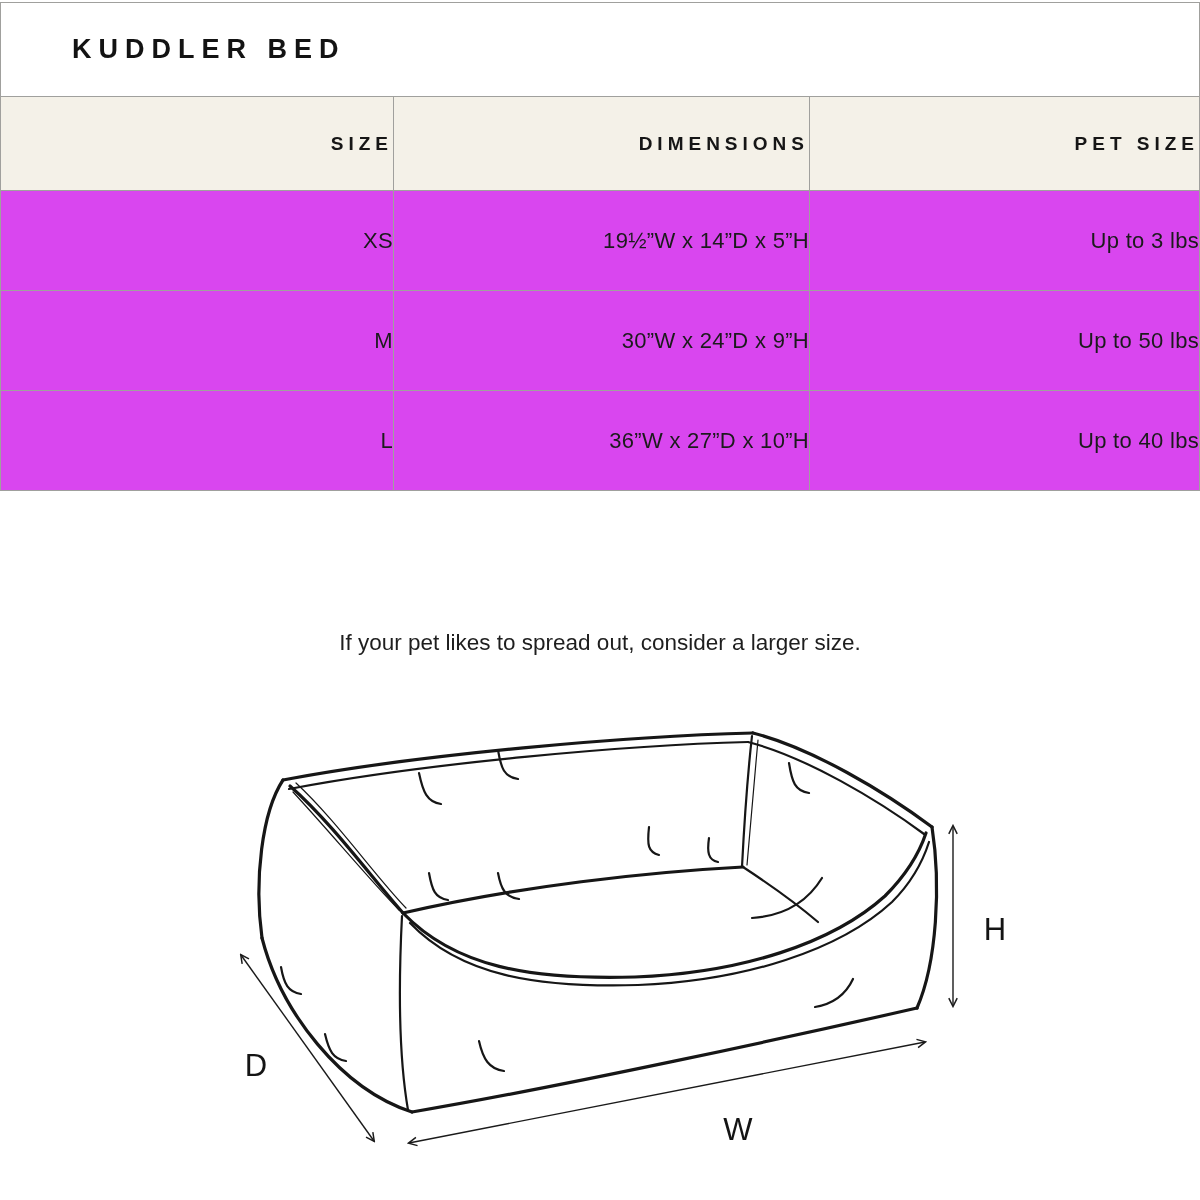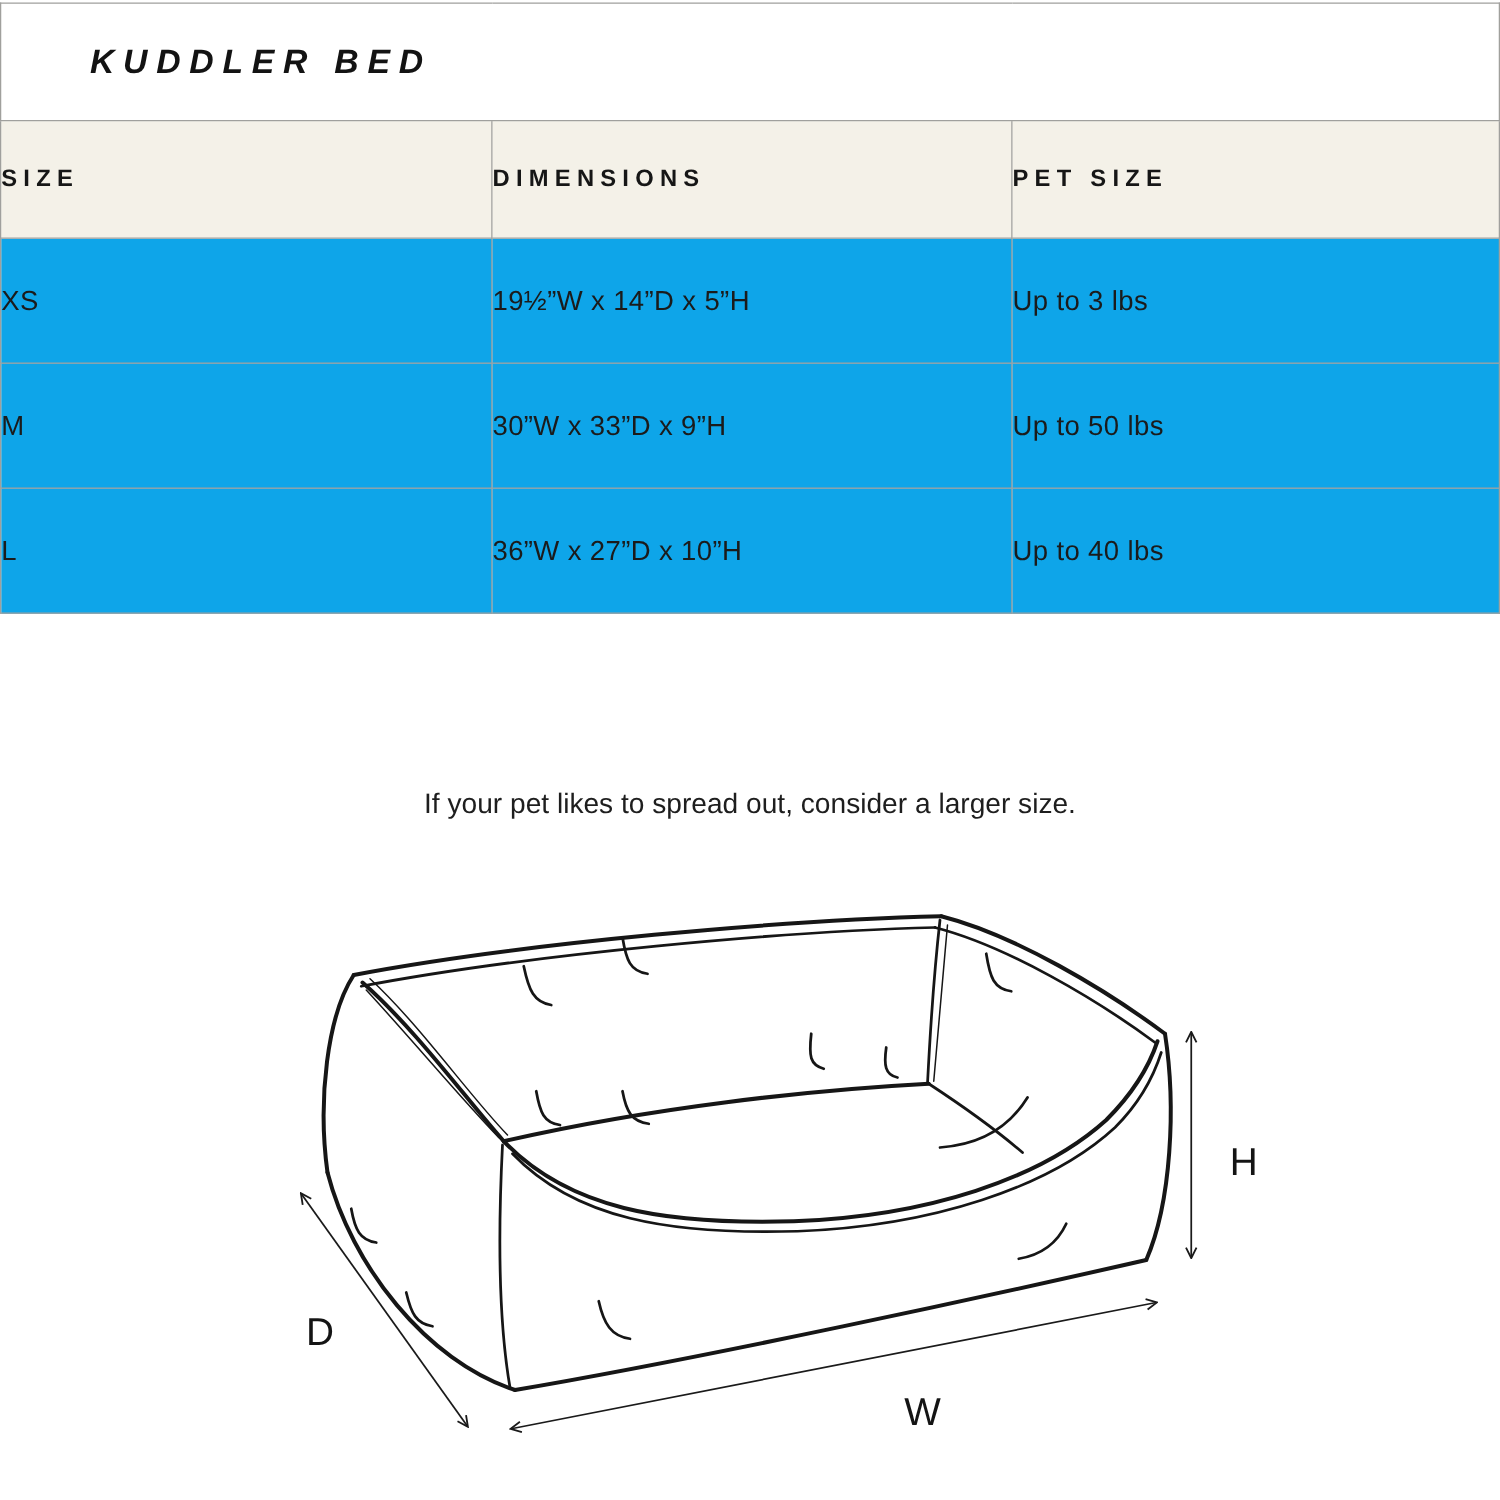"KUDDLER BED" .chart-title { font-style: italic -> none }
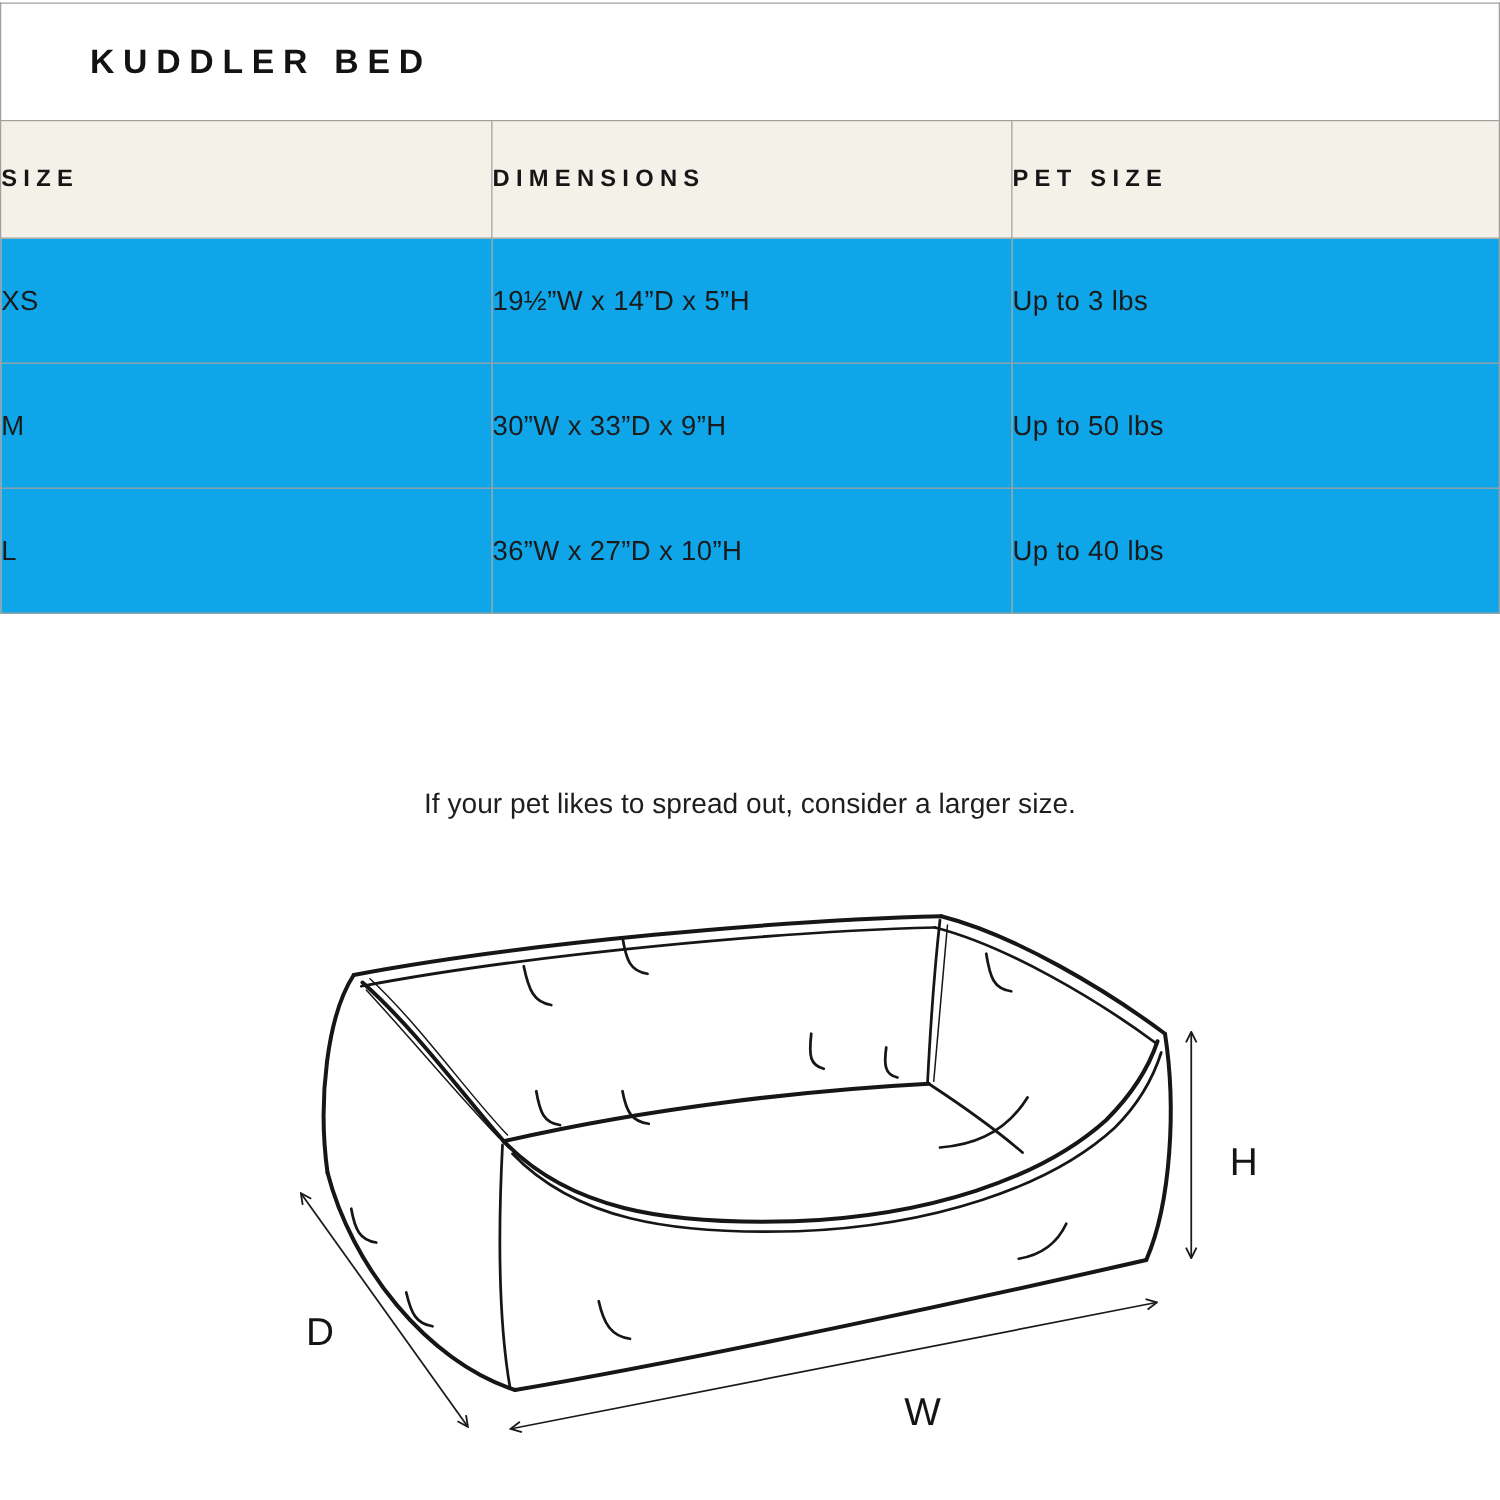"SIZE" table.size-chart td, table.size-chart th { text-align: left -> right }
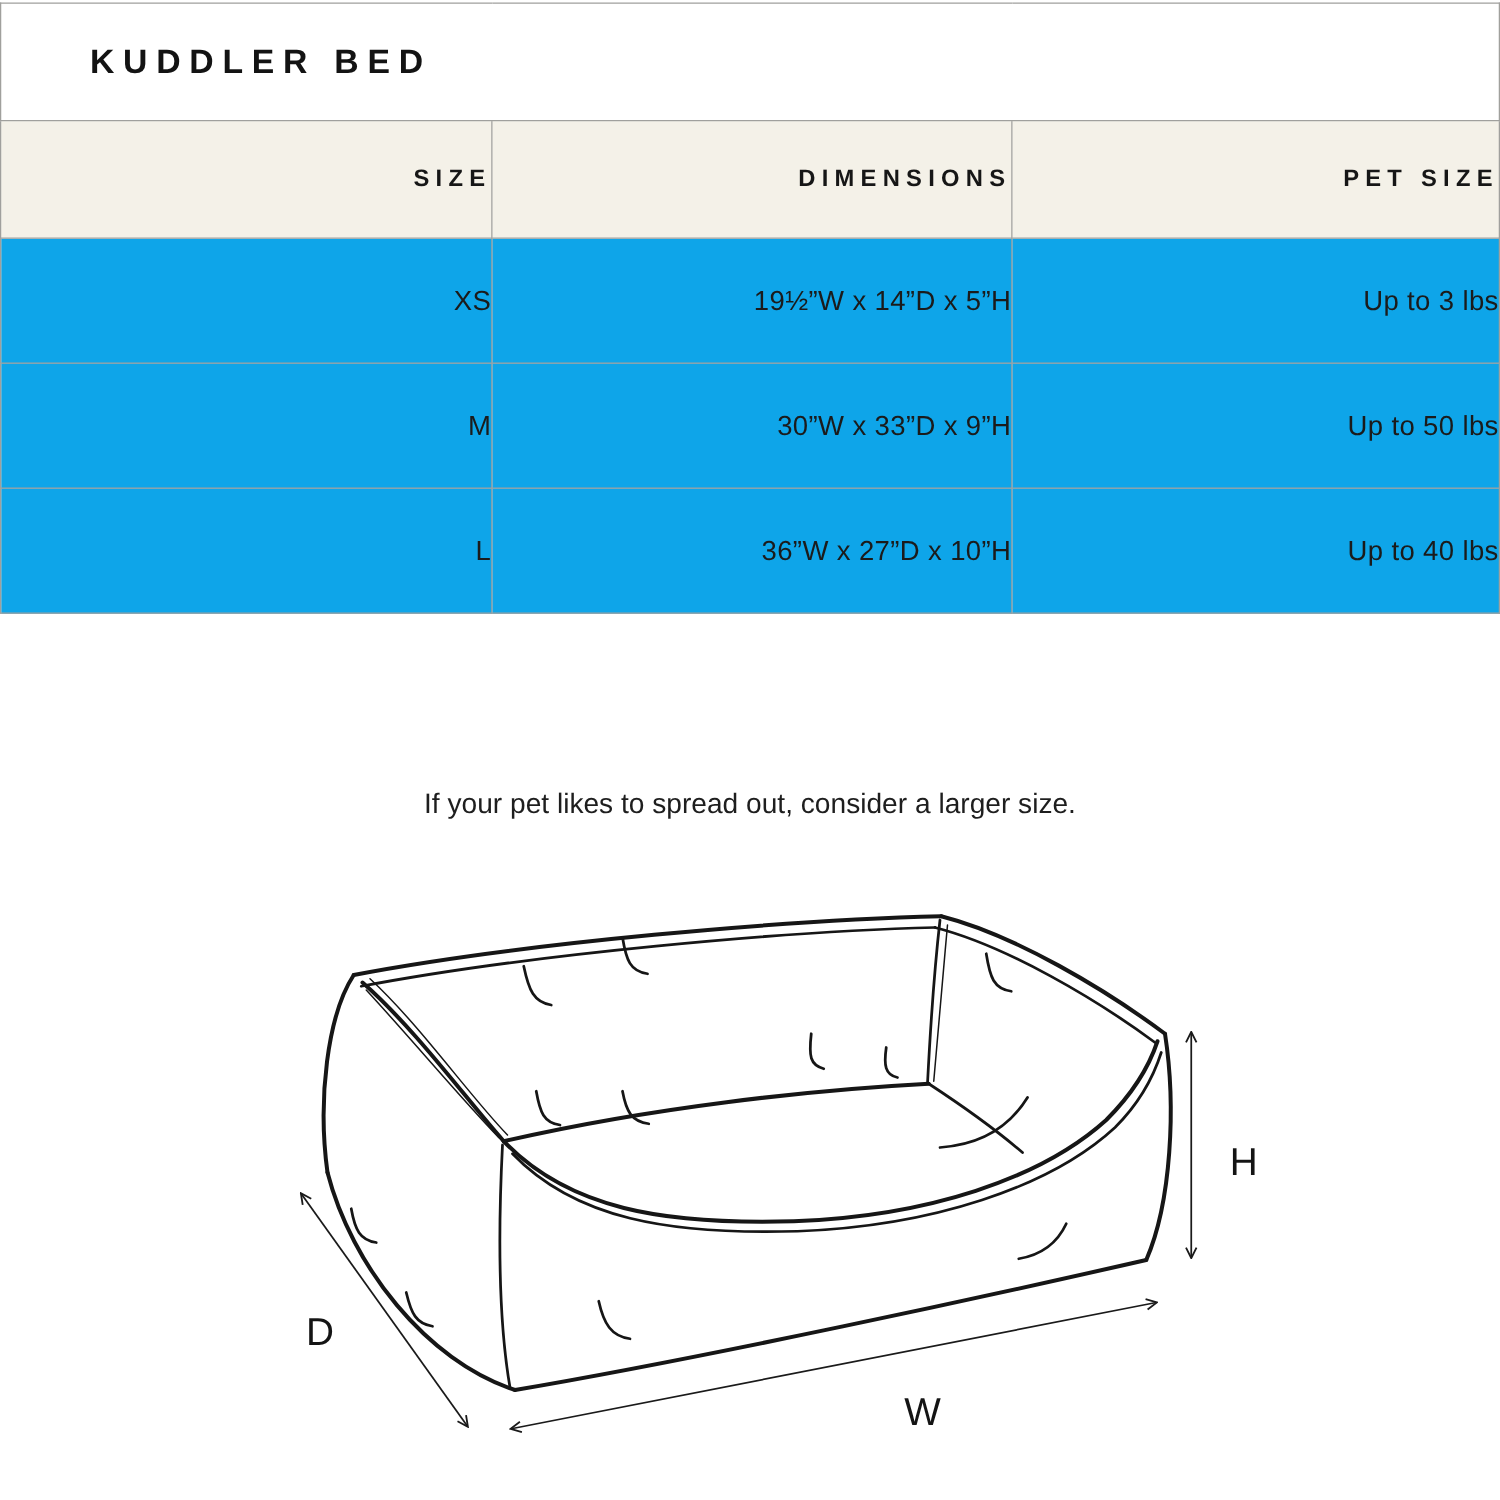"XS" tr.data-row td { background: #0ea5e9 -> #d946ef }
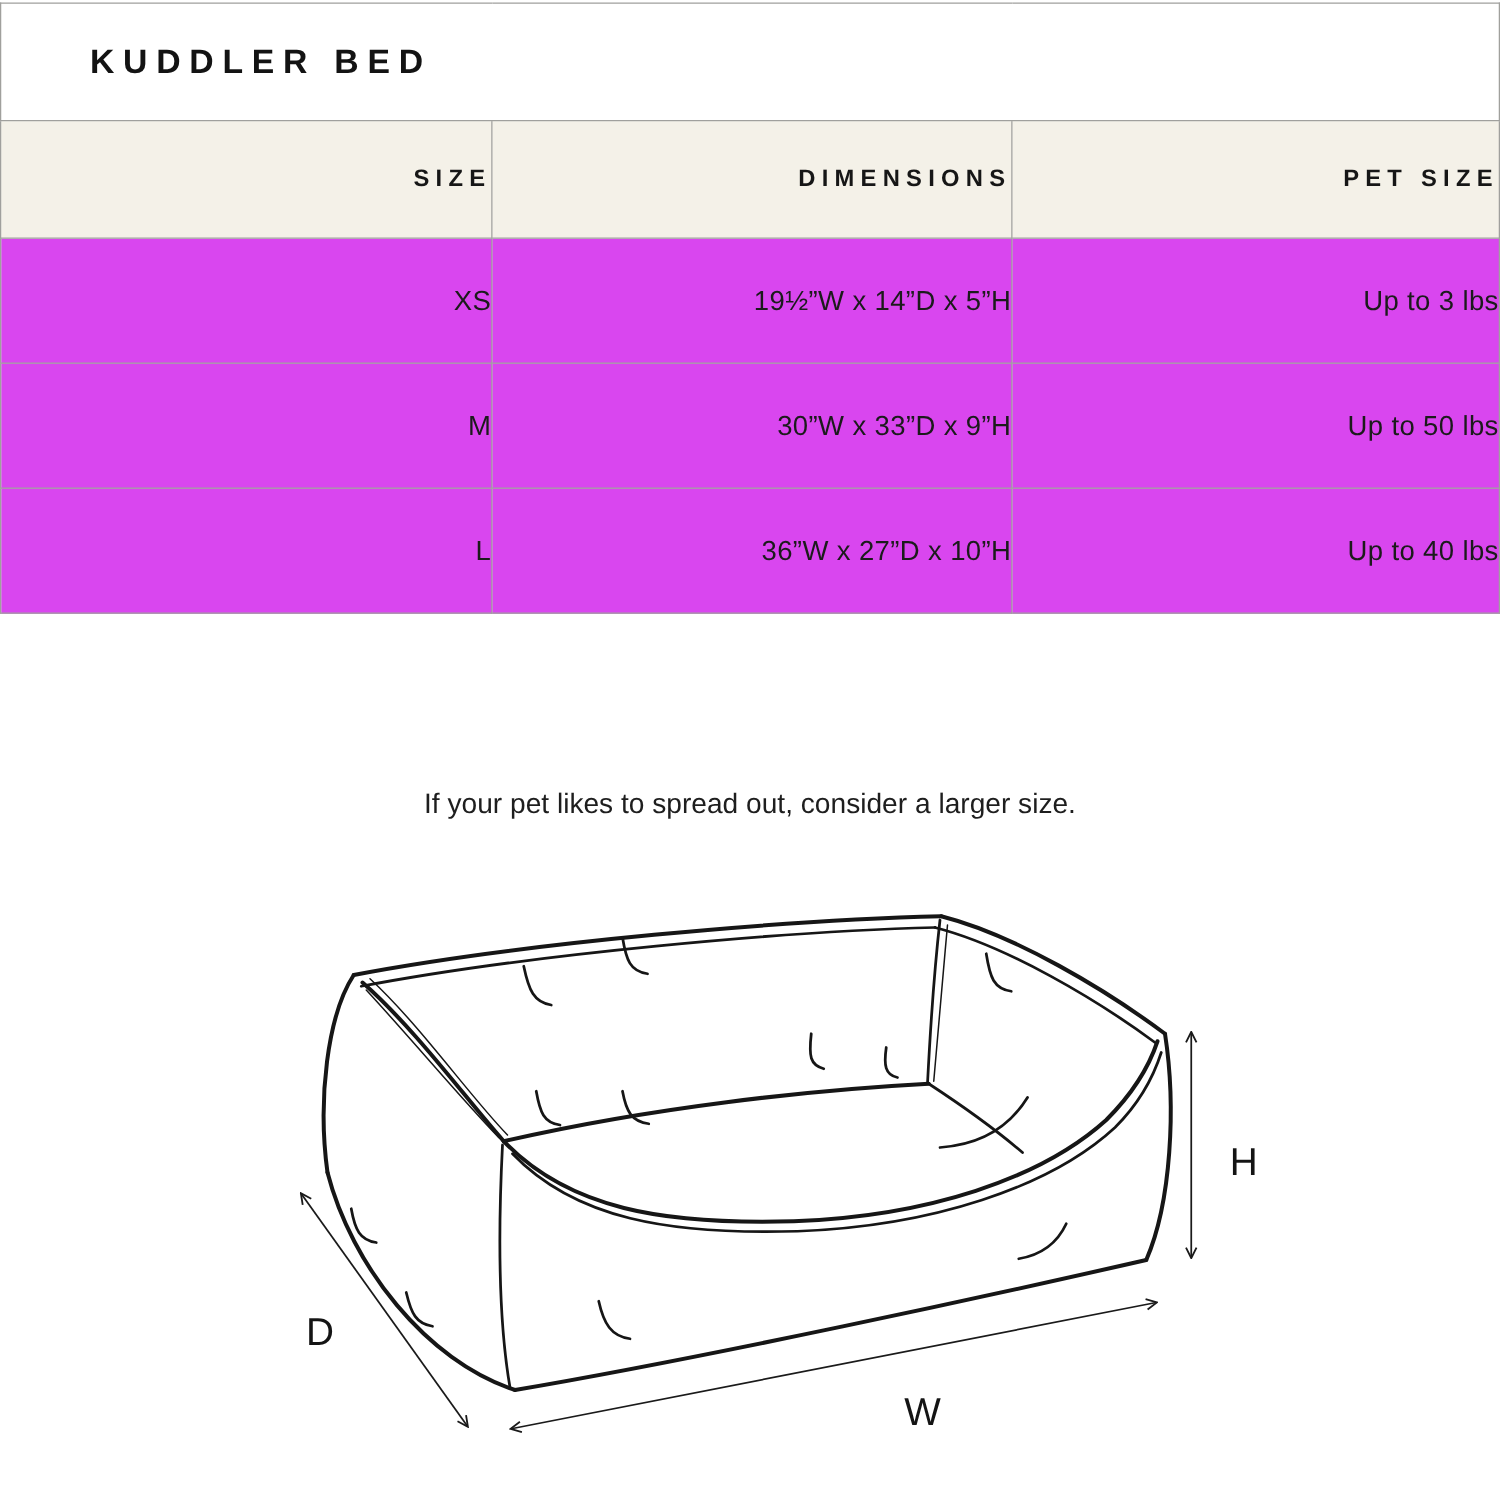"30”W x 33”D x 9”H" td { text: 33 -> 24 }
